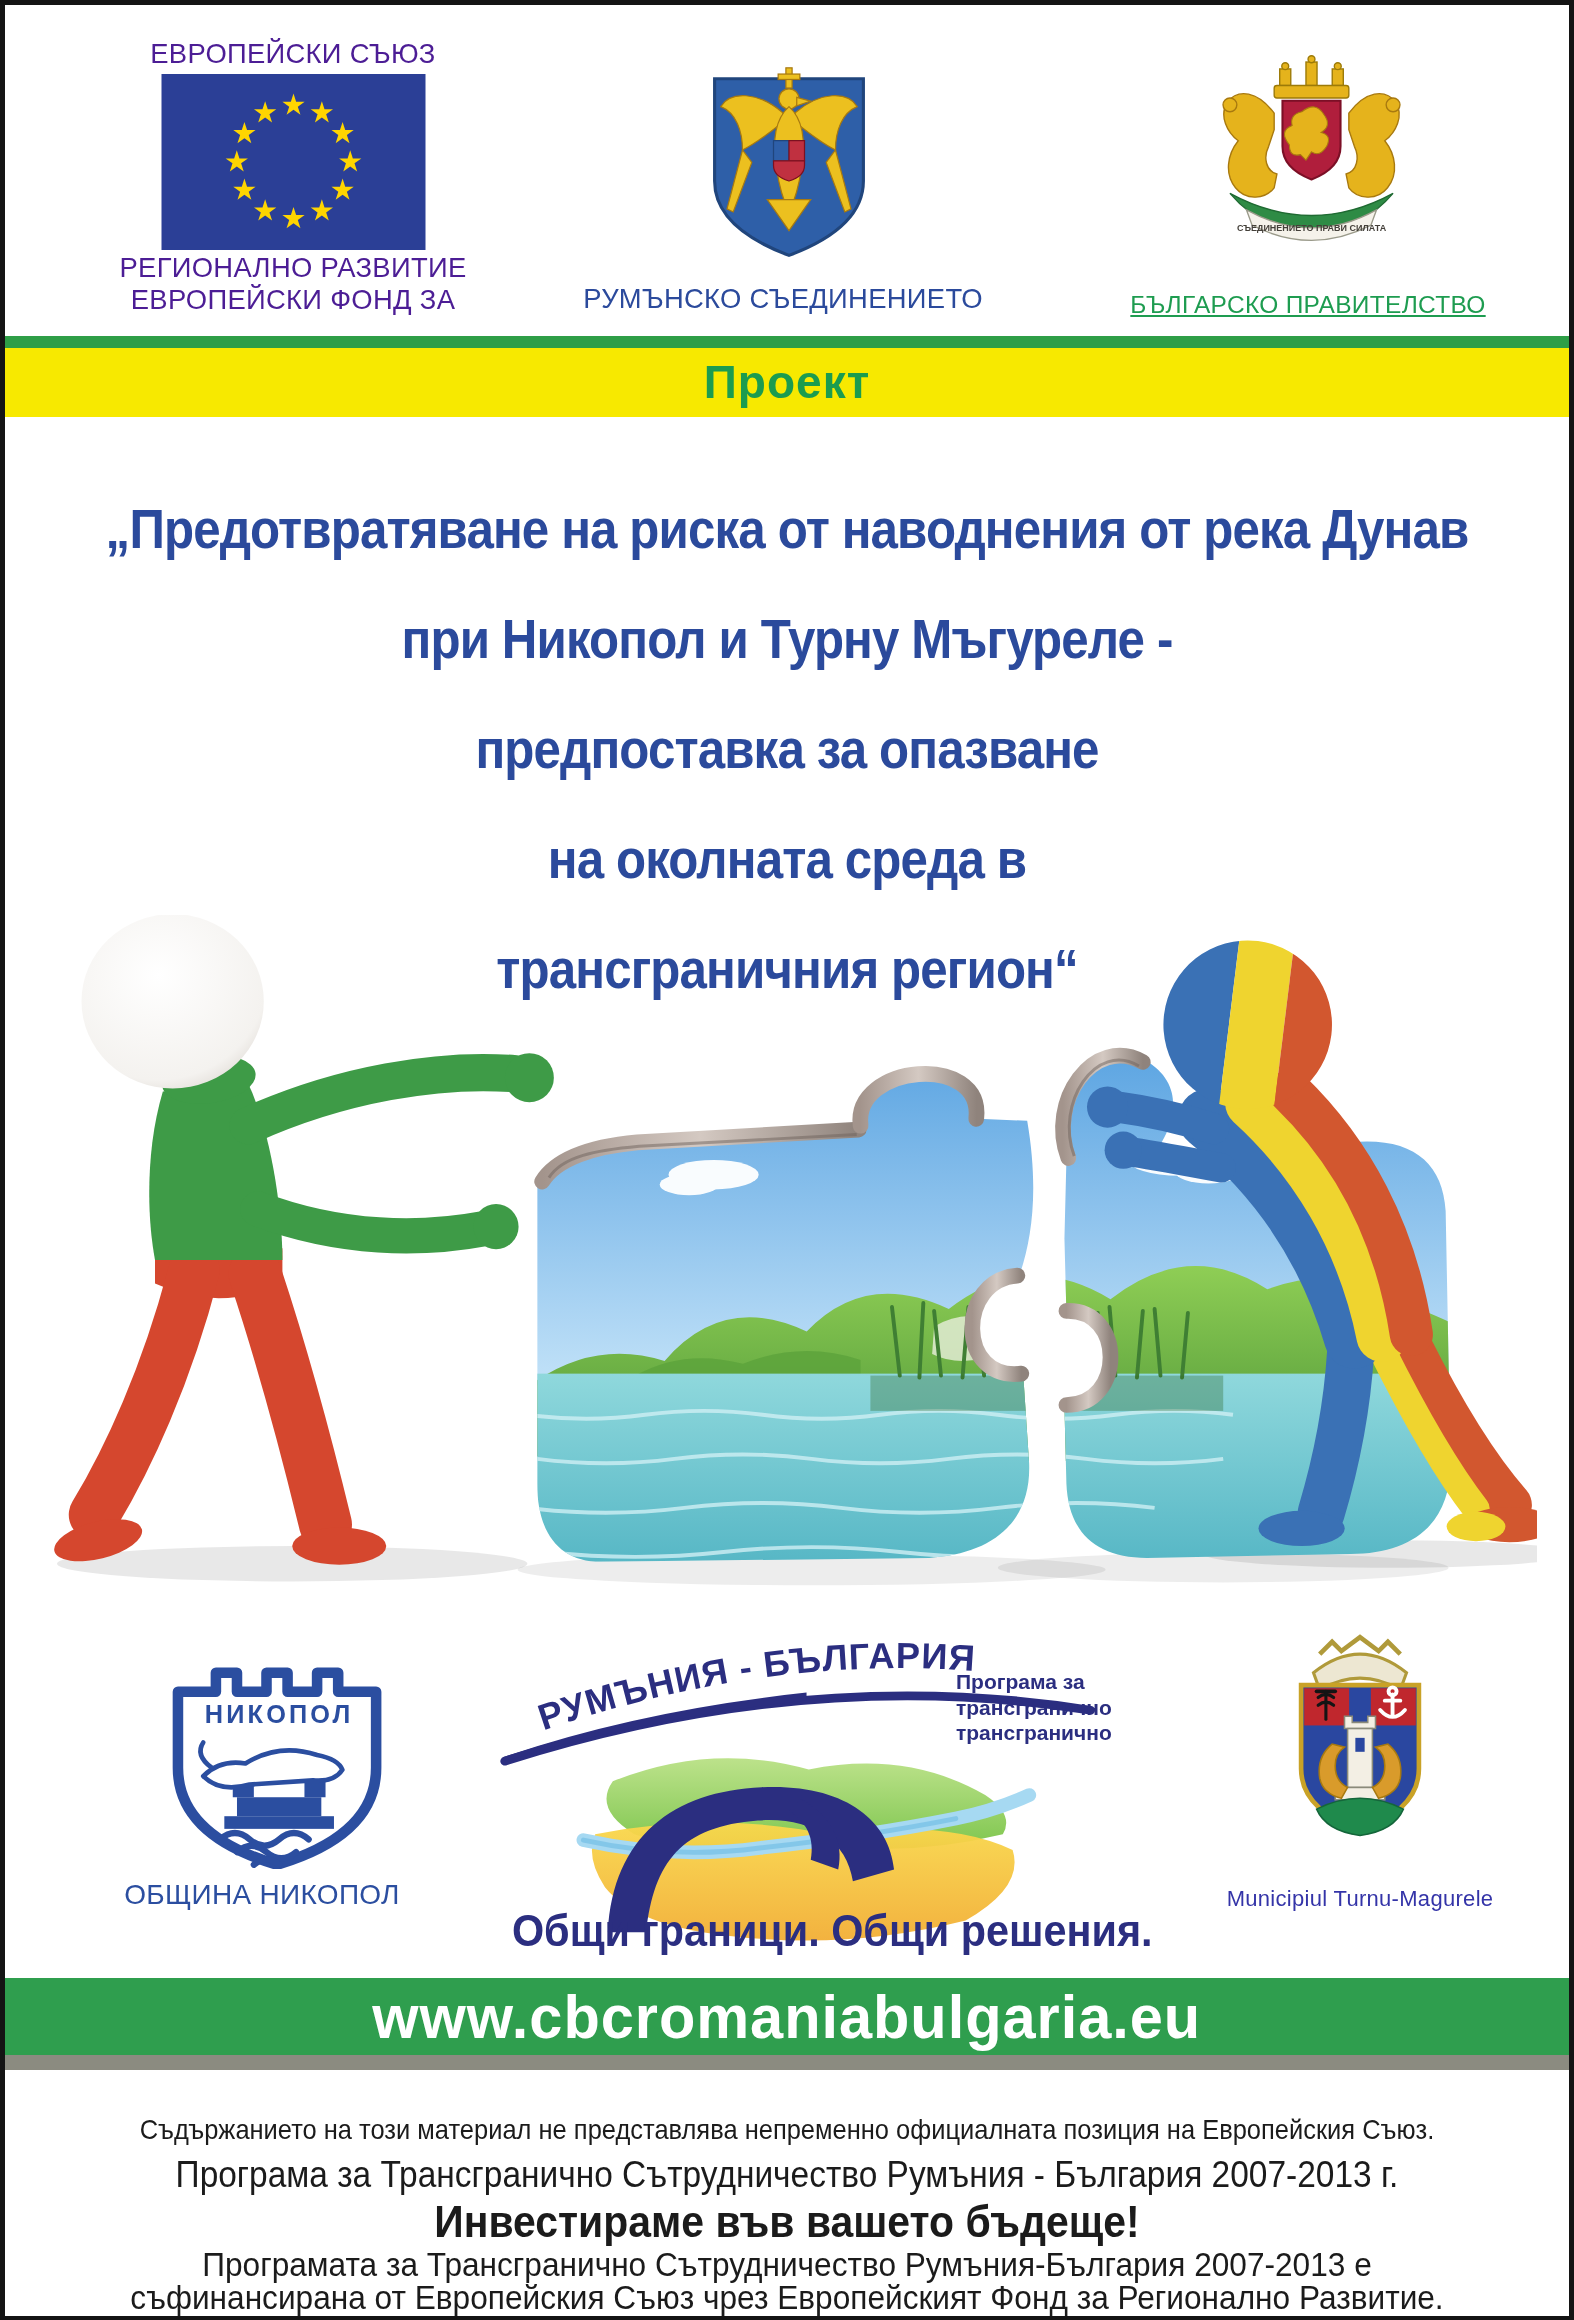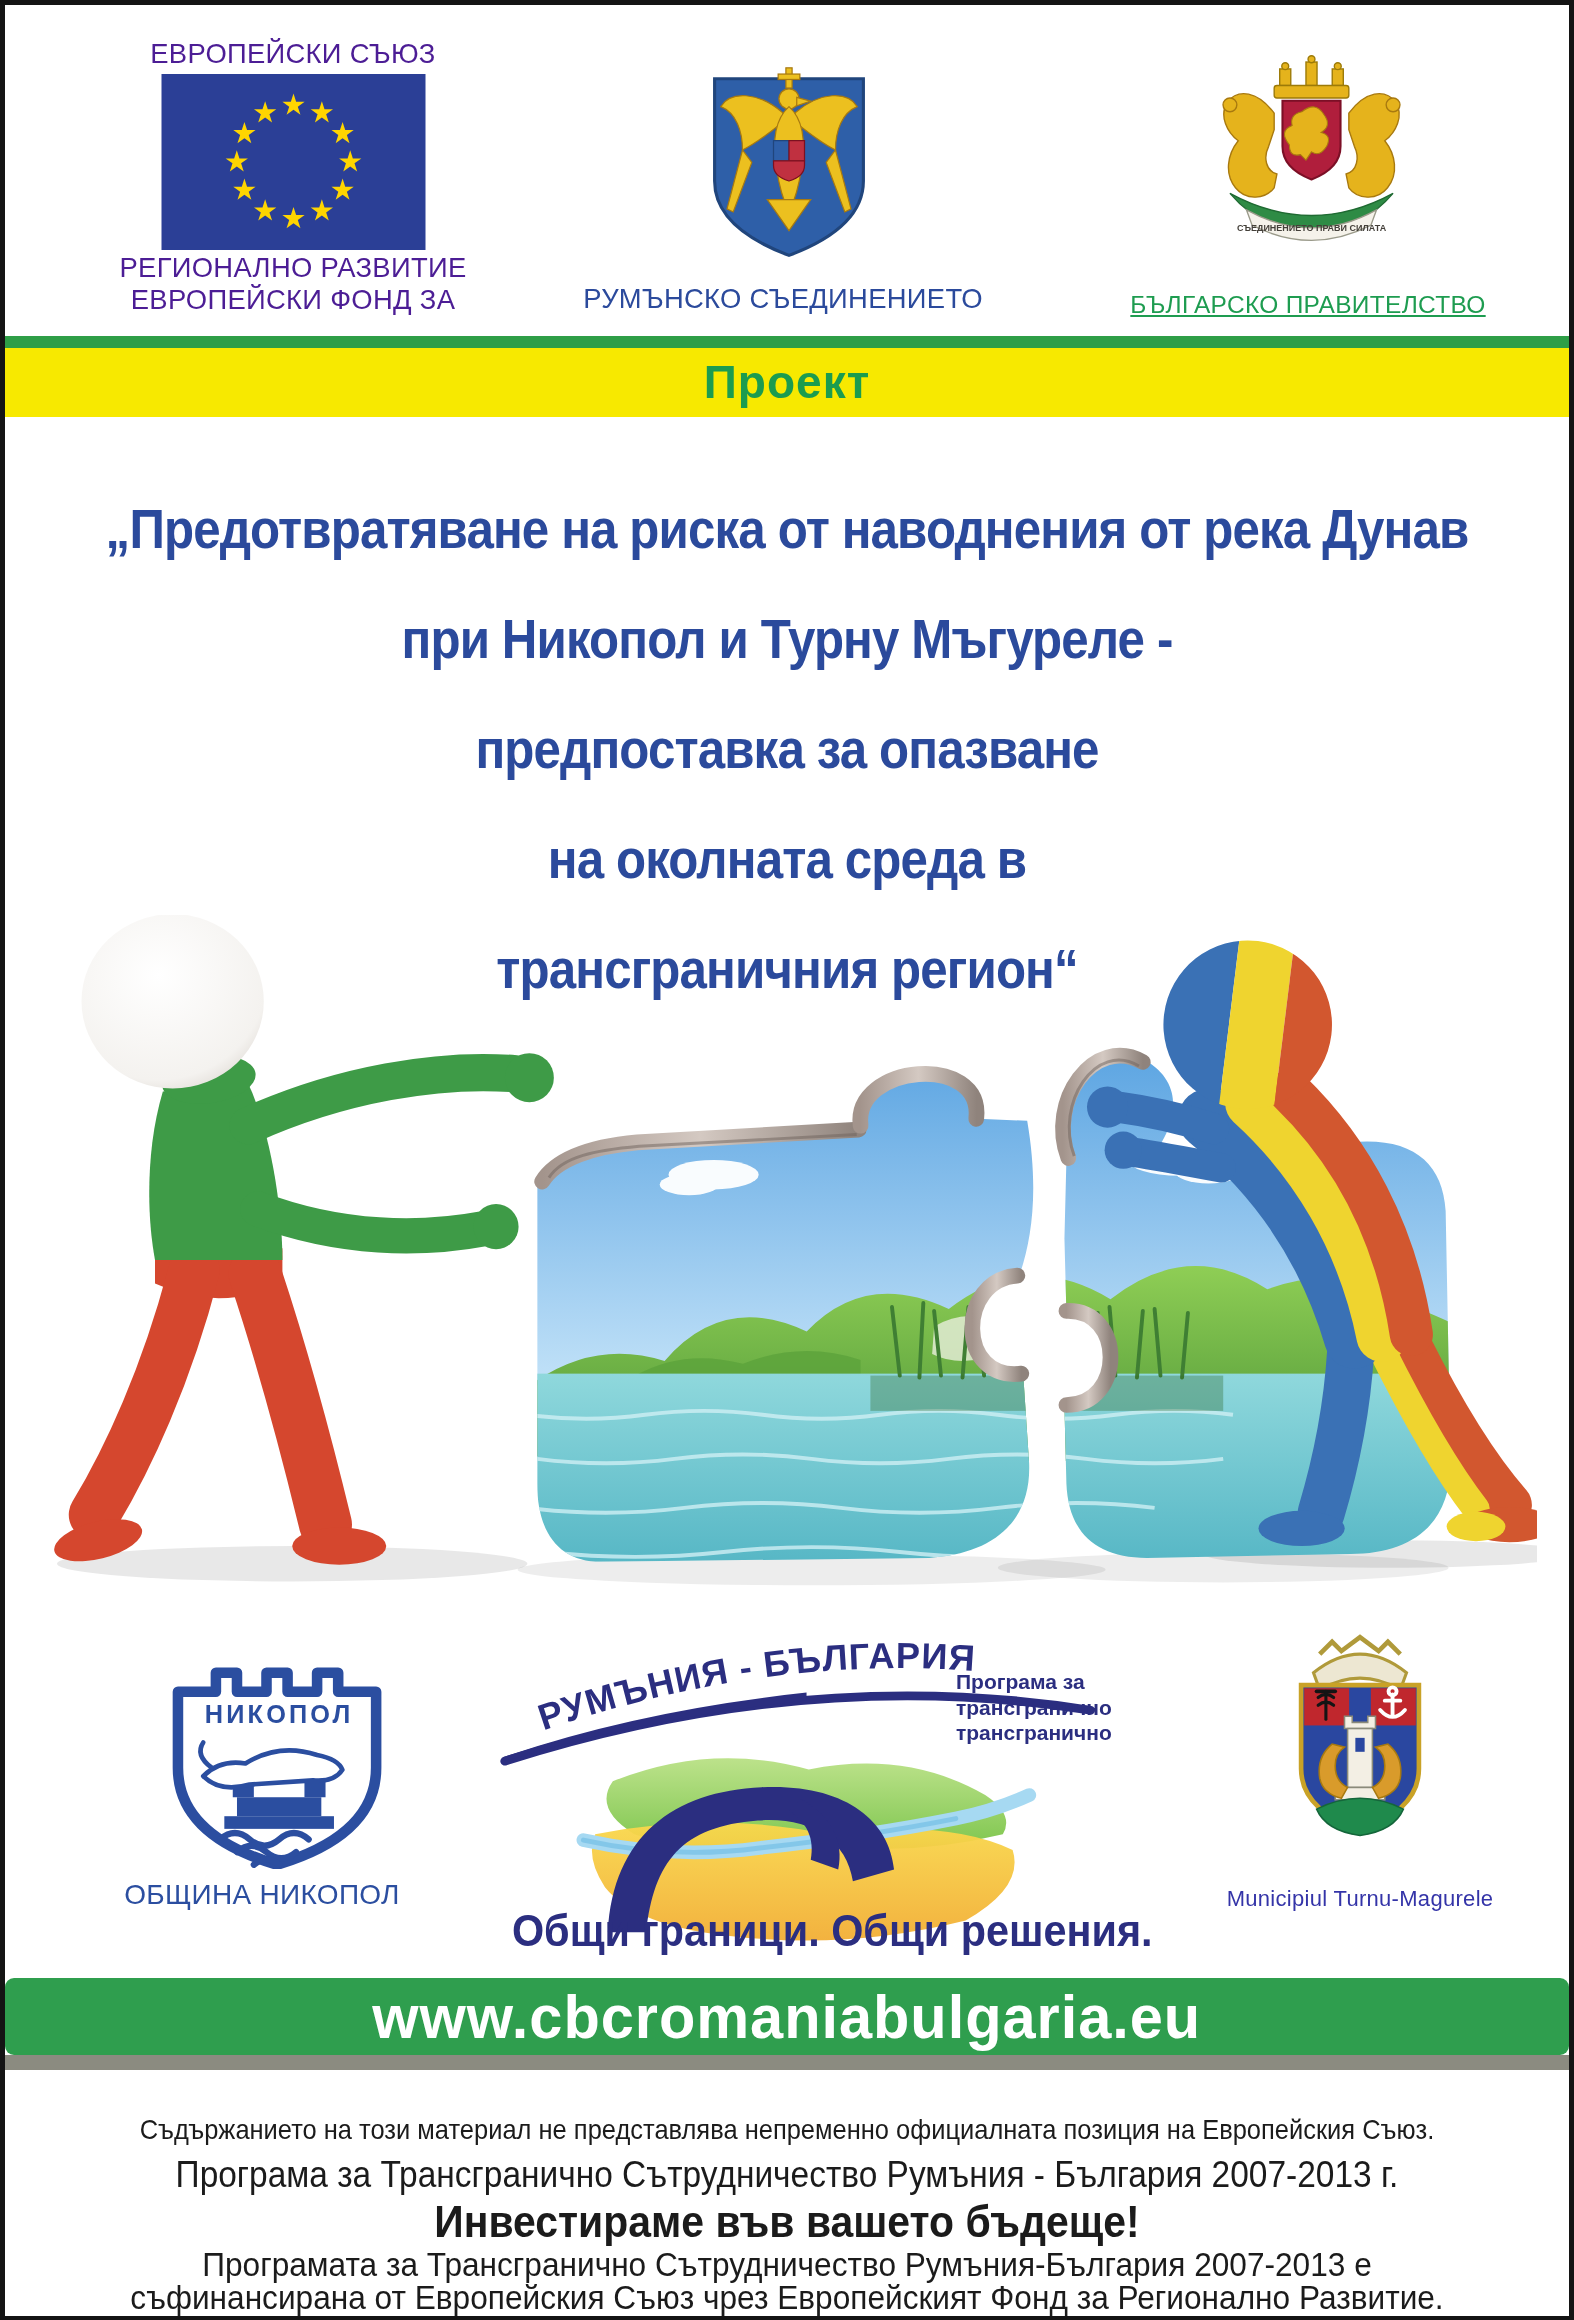"www.cbcromaniabulgaria.eu" #web-banner { border-radius: 9px -> none }
